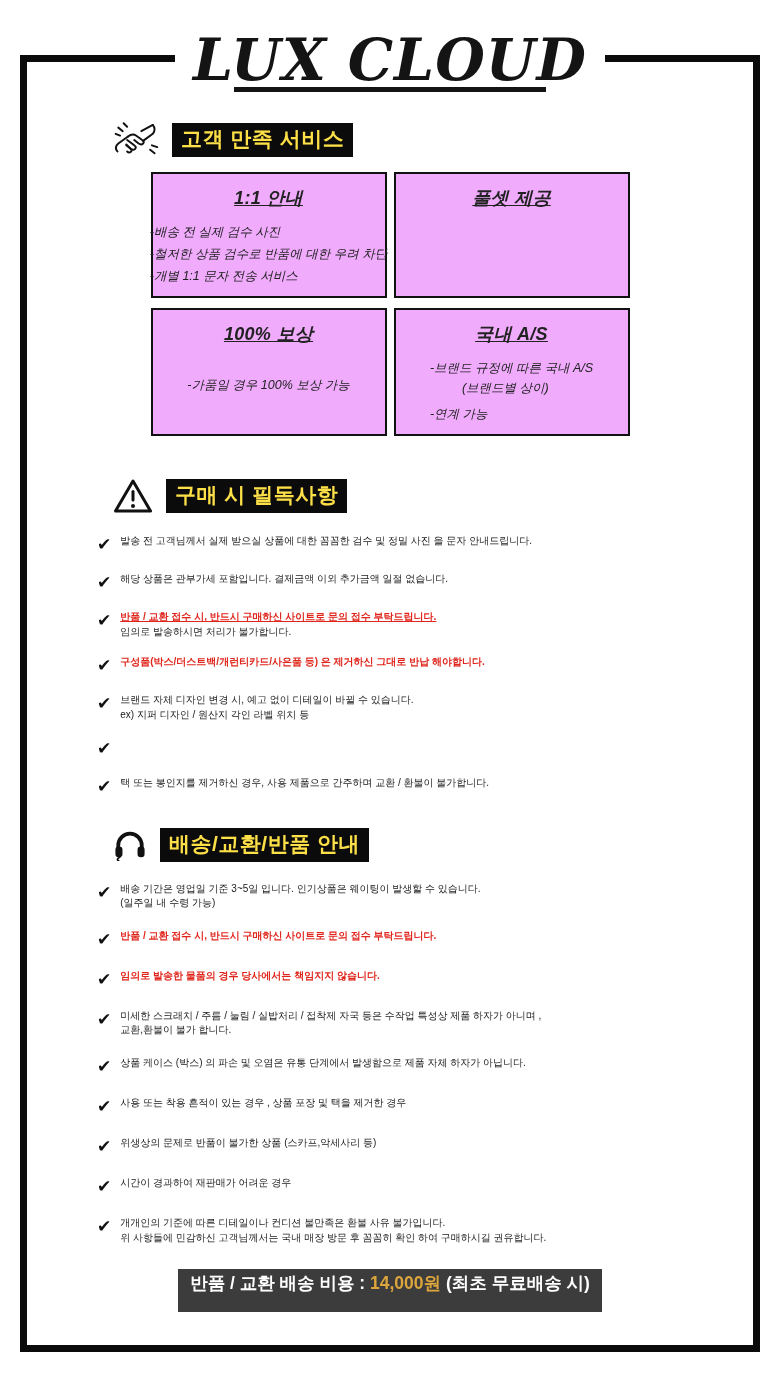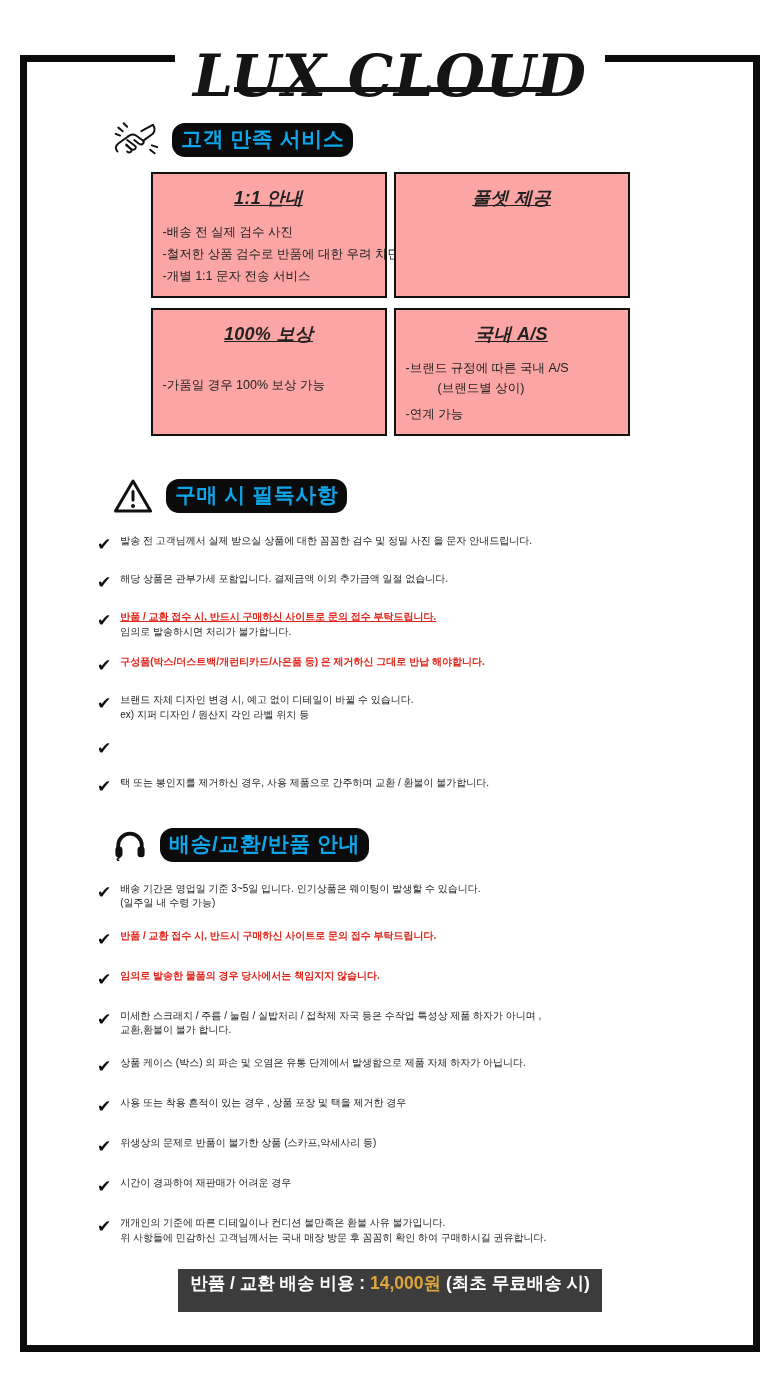"LUX CLOUD" .brand { top: 16px -> 0 }
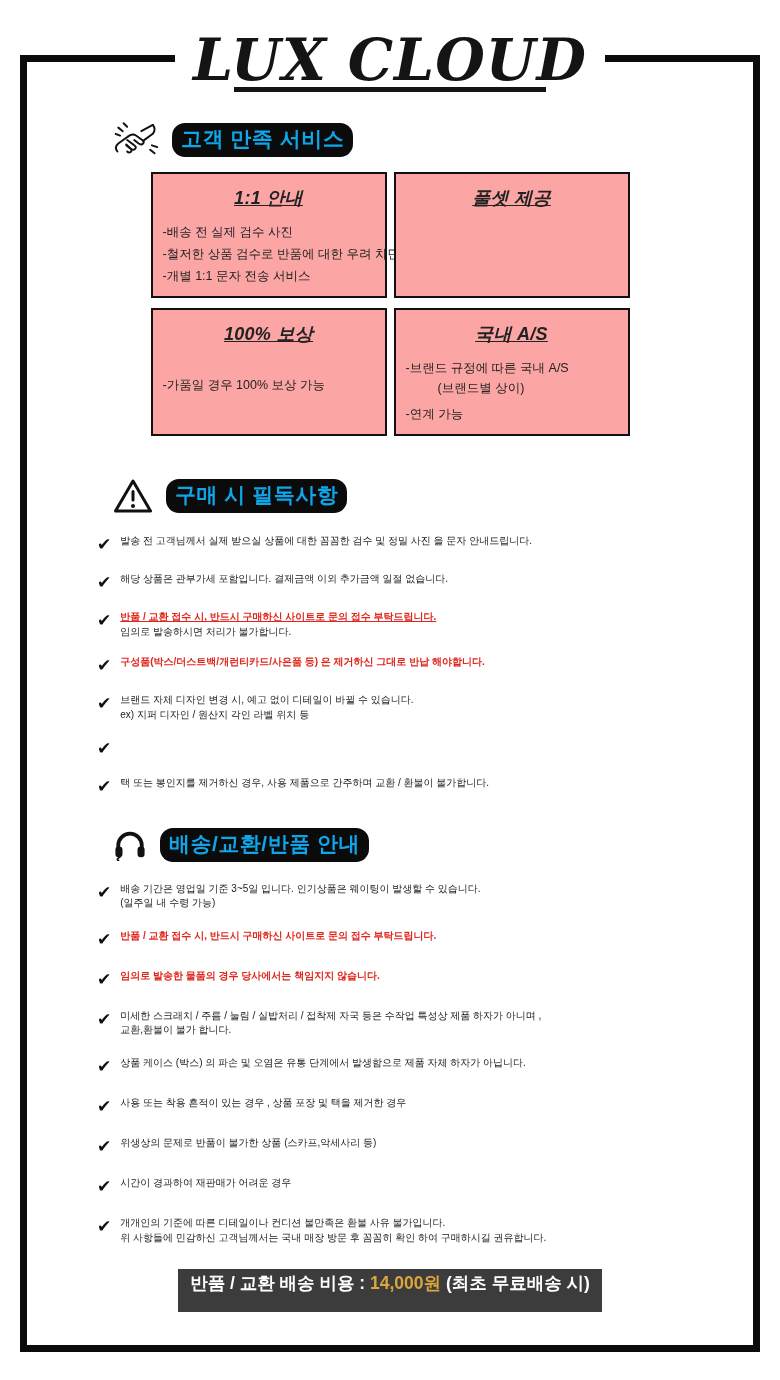"고객 만족 서비스" .badge { border-radius: 13px -> none; color: #0ea5e9 -> #fde047 }
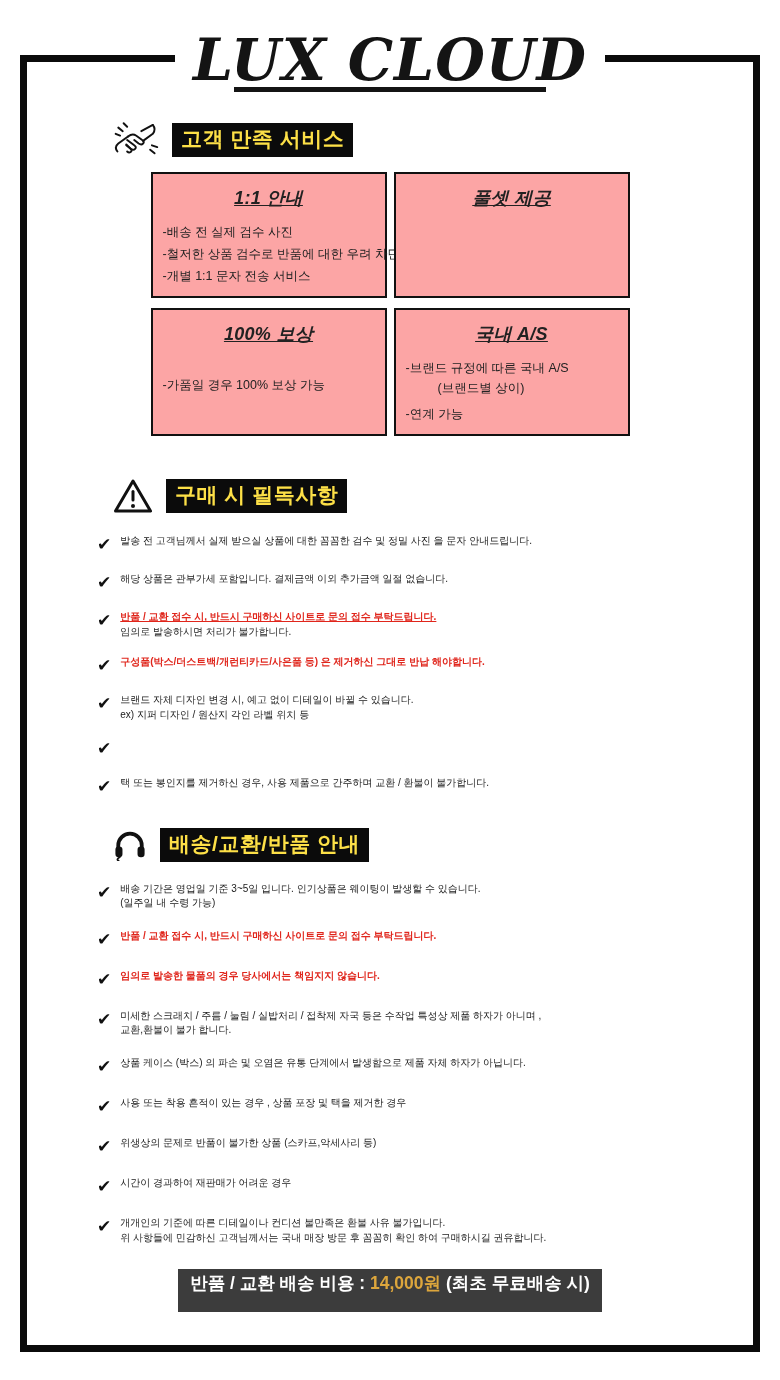"1:1 안내" .box { align-items: none -> center; background: #fca5a5 -> #f0abfc }
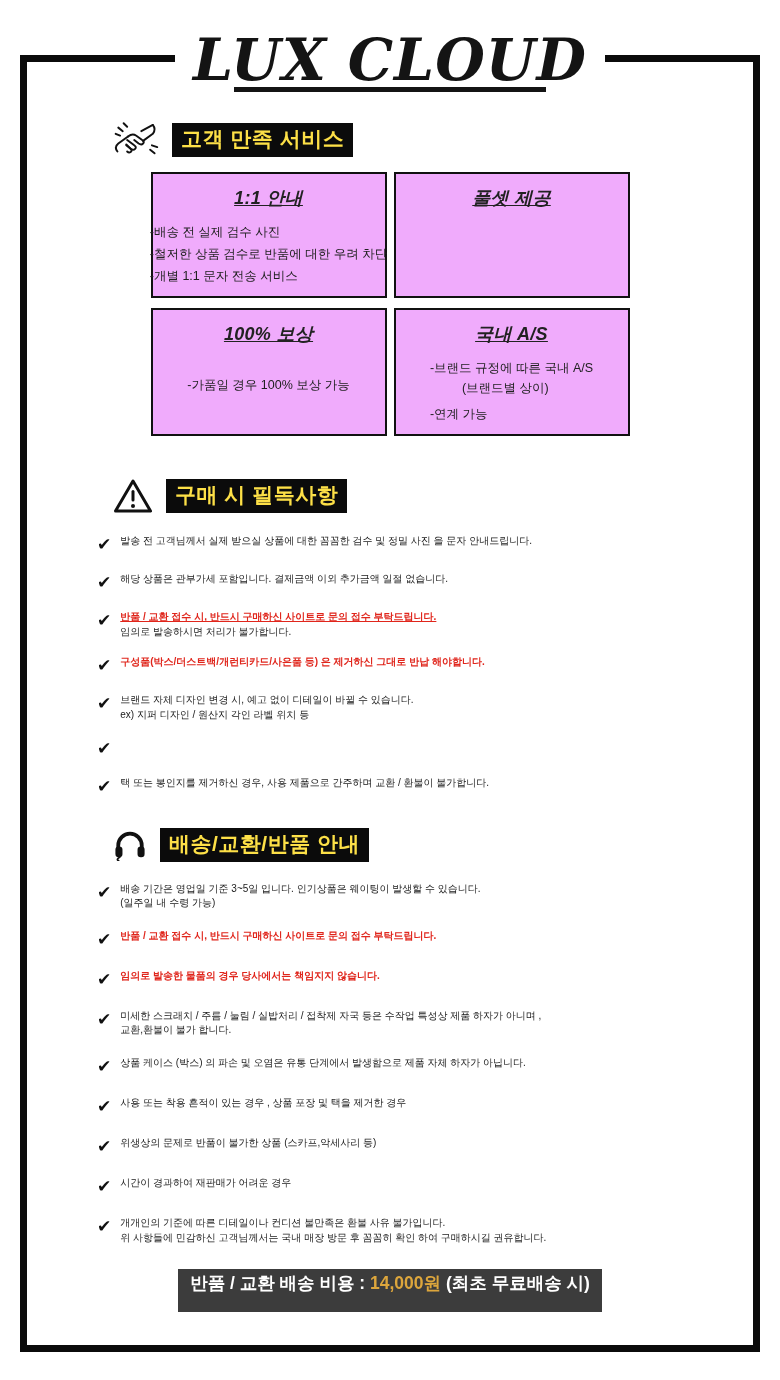"-배송 전 실제 검수 사진" .box-body { font-style: none -> italic }
